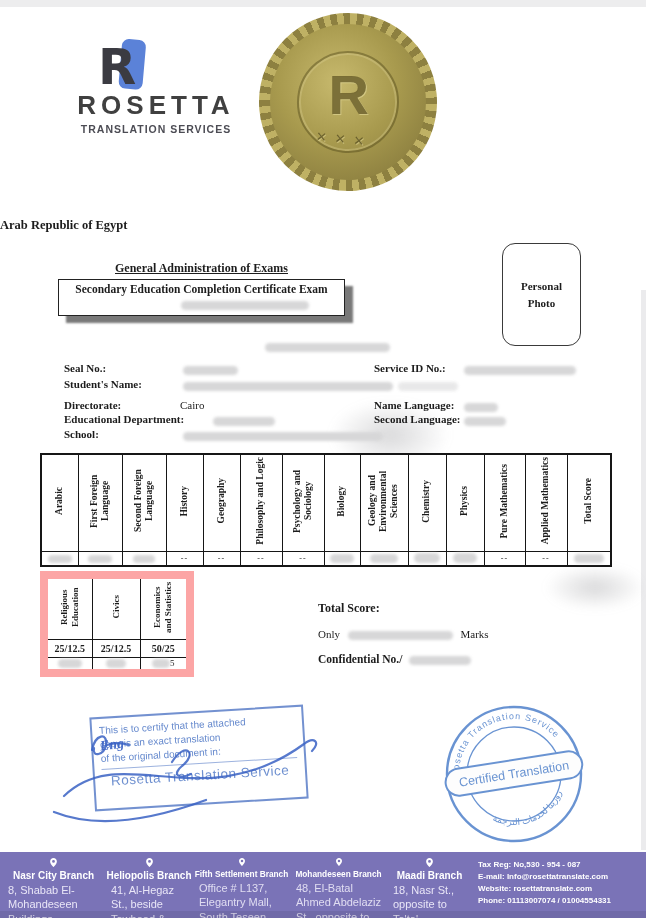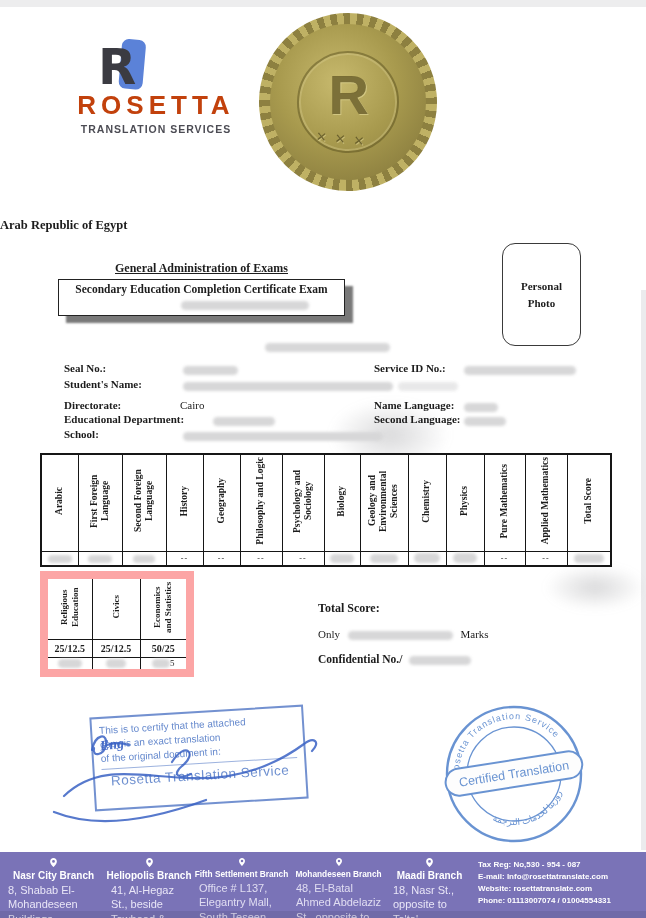"ROSETTA" .wordmark { color: #c2410c -> #404040 }
